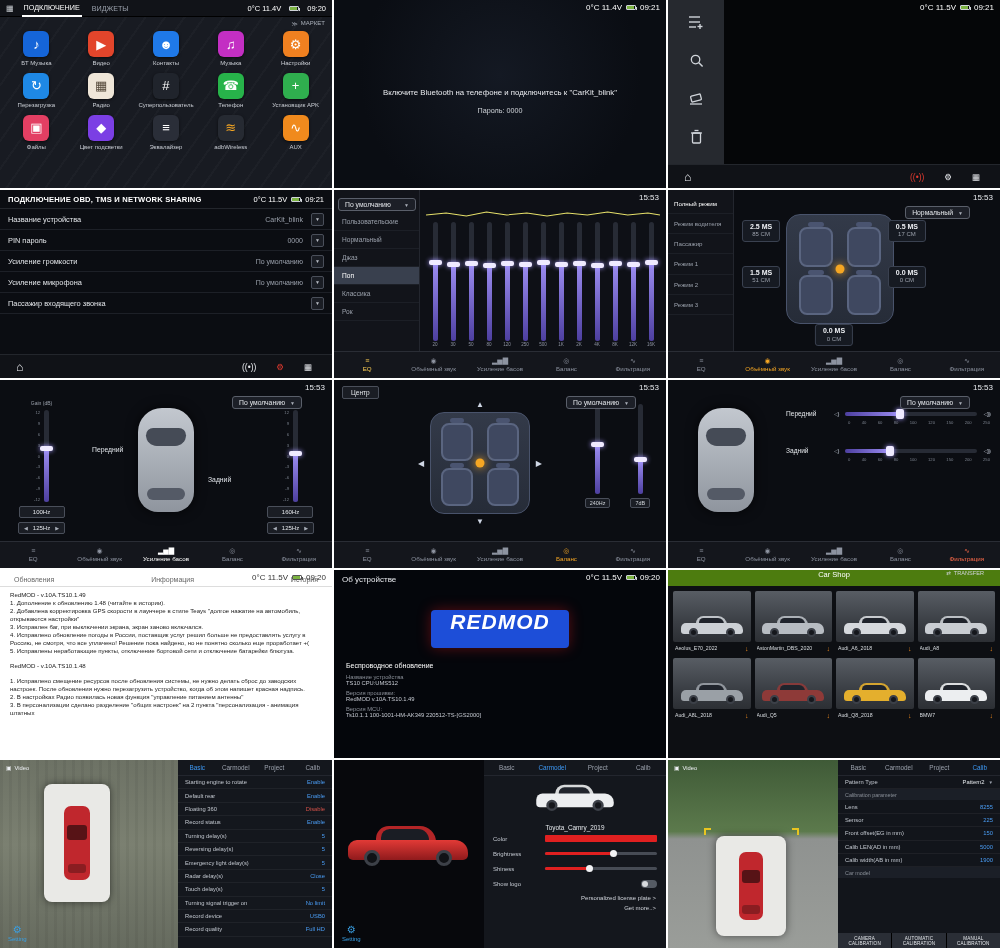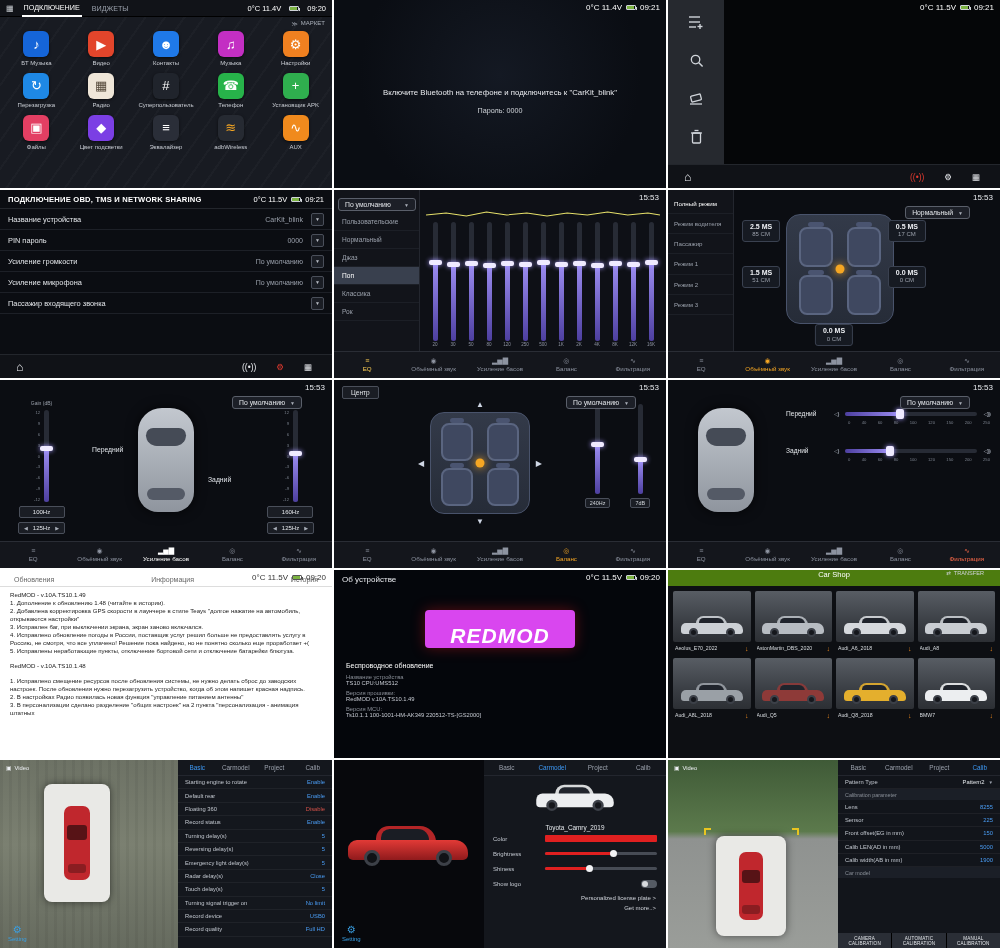"REDMOD" .p11-logo { align-items: flex-end -> flex-start; background: #d946ef -> #1d4ed8; width: 150px -> 138px }
